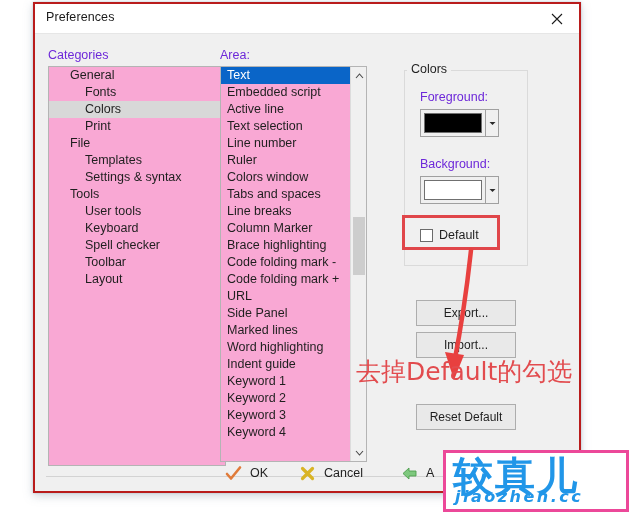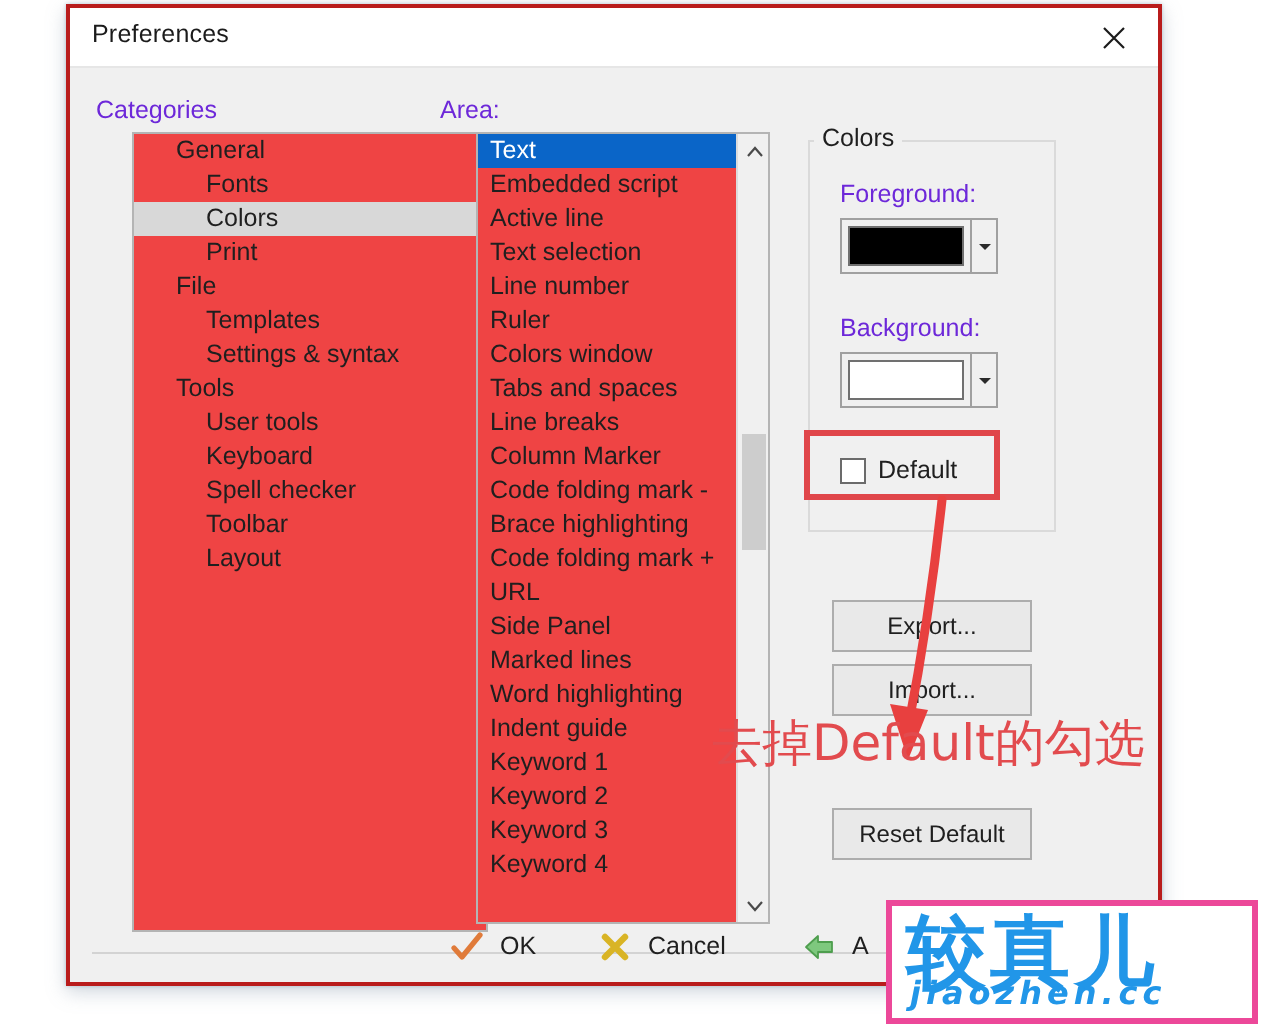"General" .listbox { background: #ef4444 -> #f9a8d4; margin-left: 18px -> none }
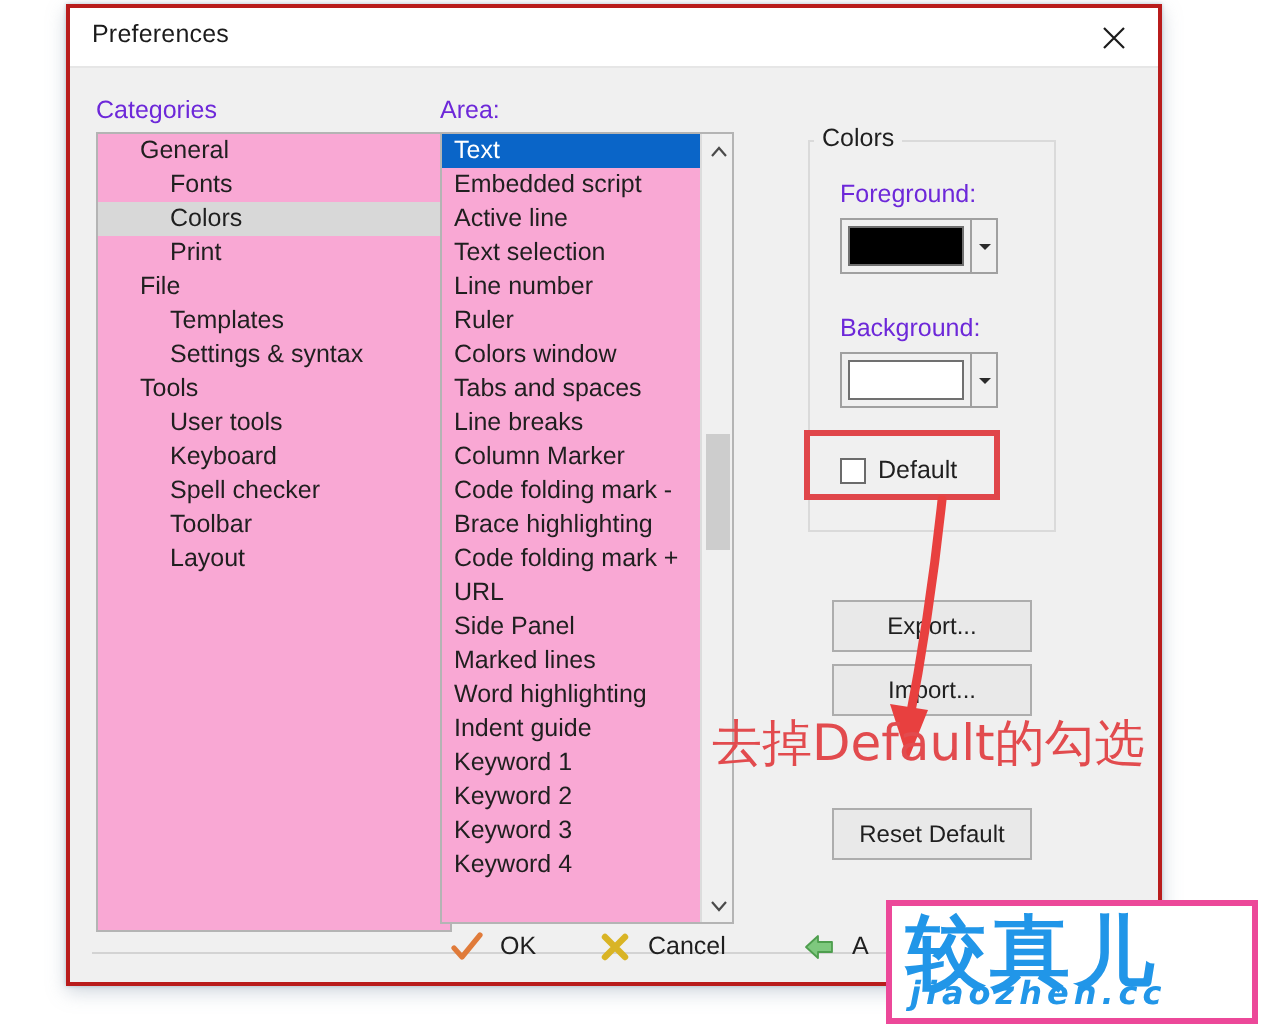"Code folding mark -" div.li { order: before "Brace highlighting" -> after "Brace highlighting" }
